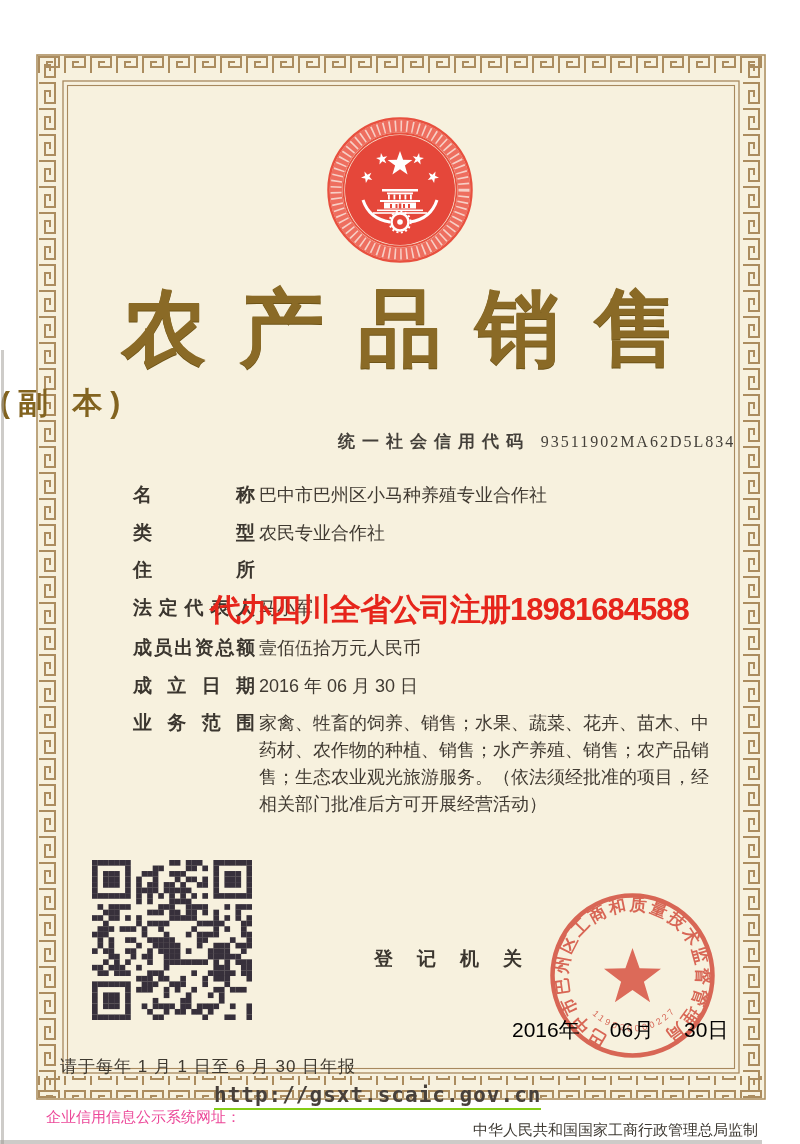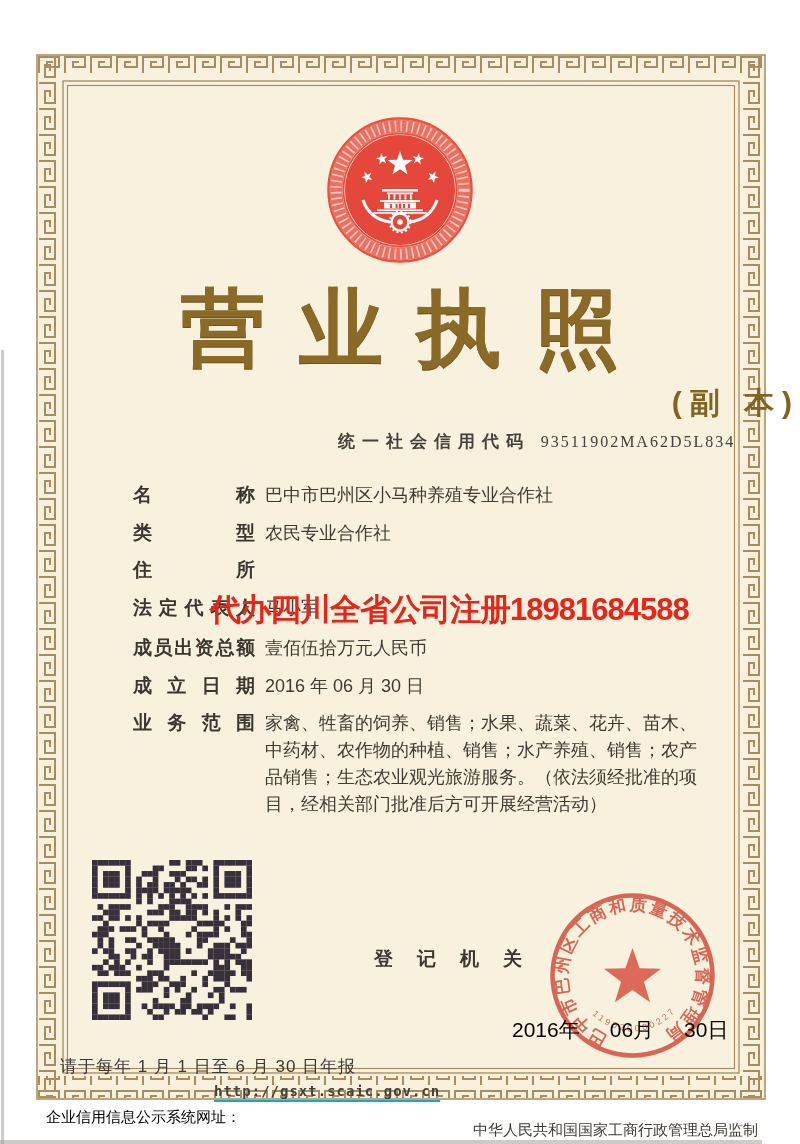"营业执照" div.abs { text: 营业执照 -> 农产品销售 }
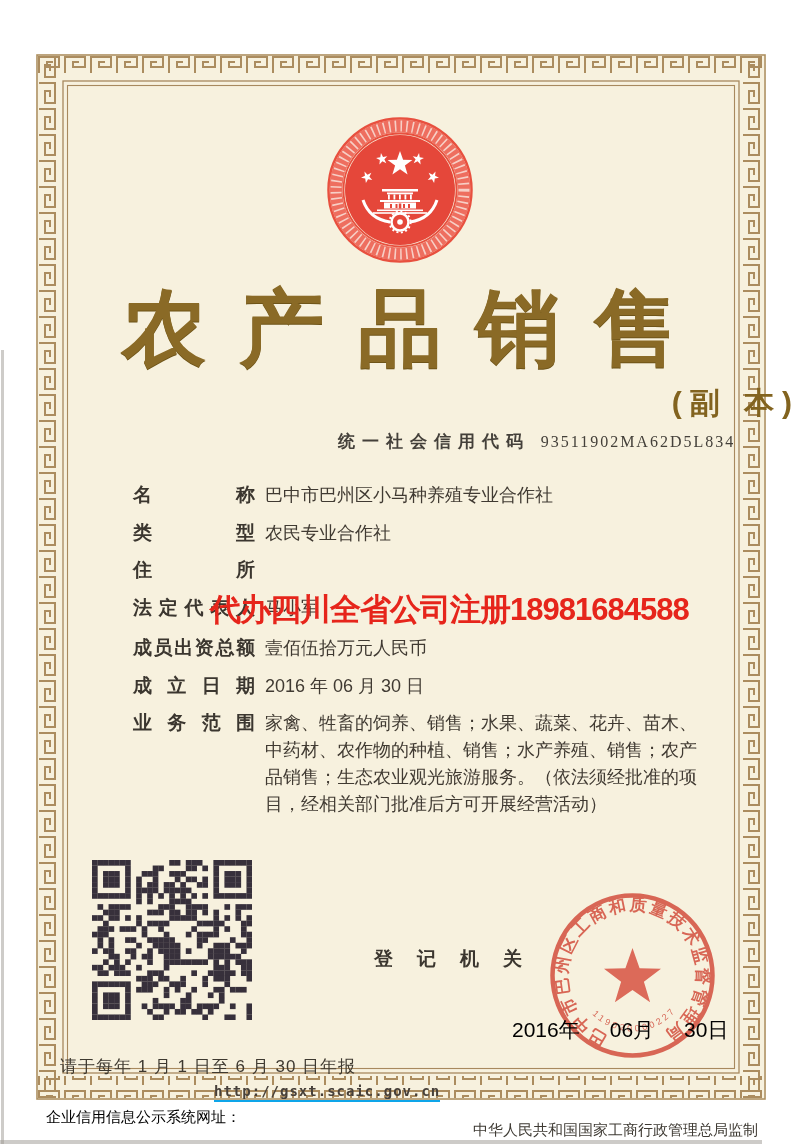"(副 本)" #subtitle { text-align: right -> left }
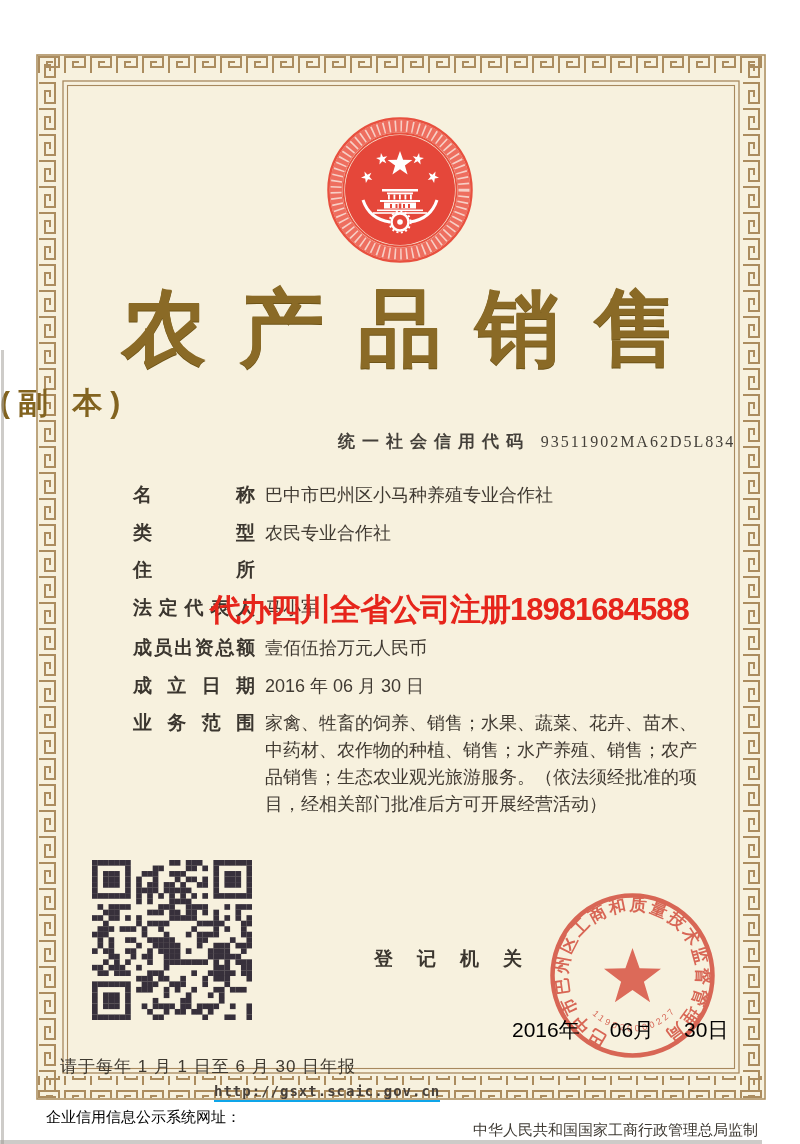"巴中市巴州区小马种养殖专业合作社" .row .val { margin-left: 10px -> 4px }
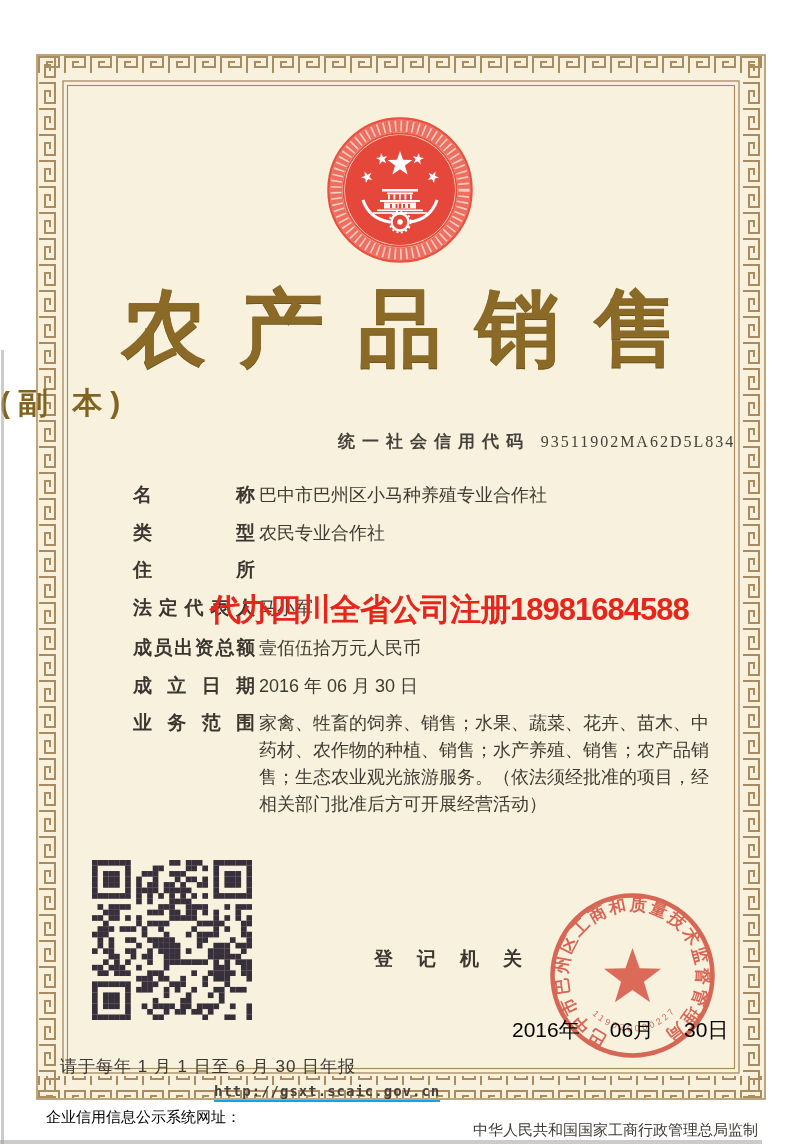"http://gsxt.scaic.gov.cn" #url { border-bottom: 2px solid #0ea5e9 -> 2px solid #84cc16; font-size: 14px -> 21px }
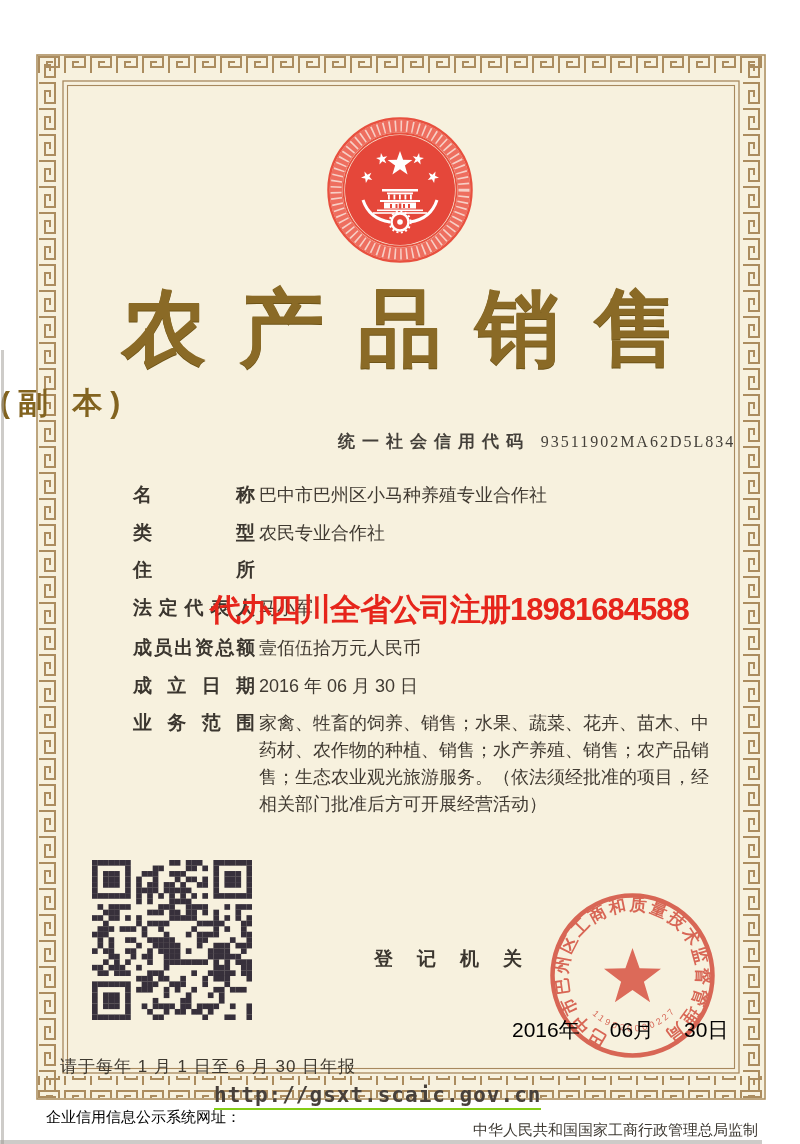"企业信用信息公示系统网址：" #footerleft { color: #000000 -> #ec4899 }
